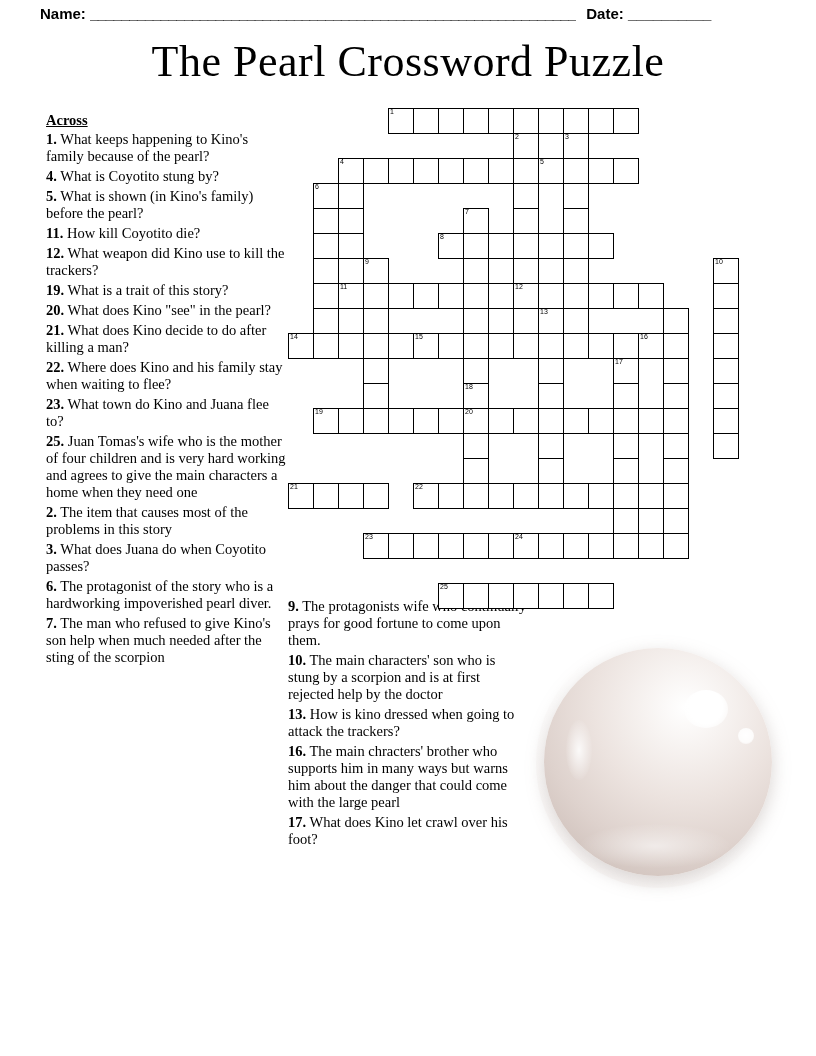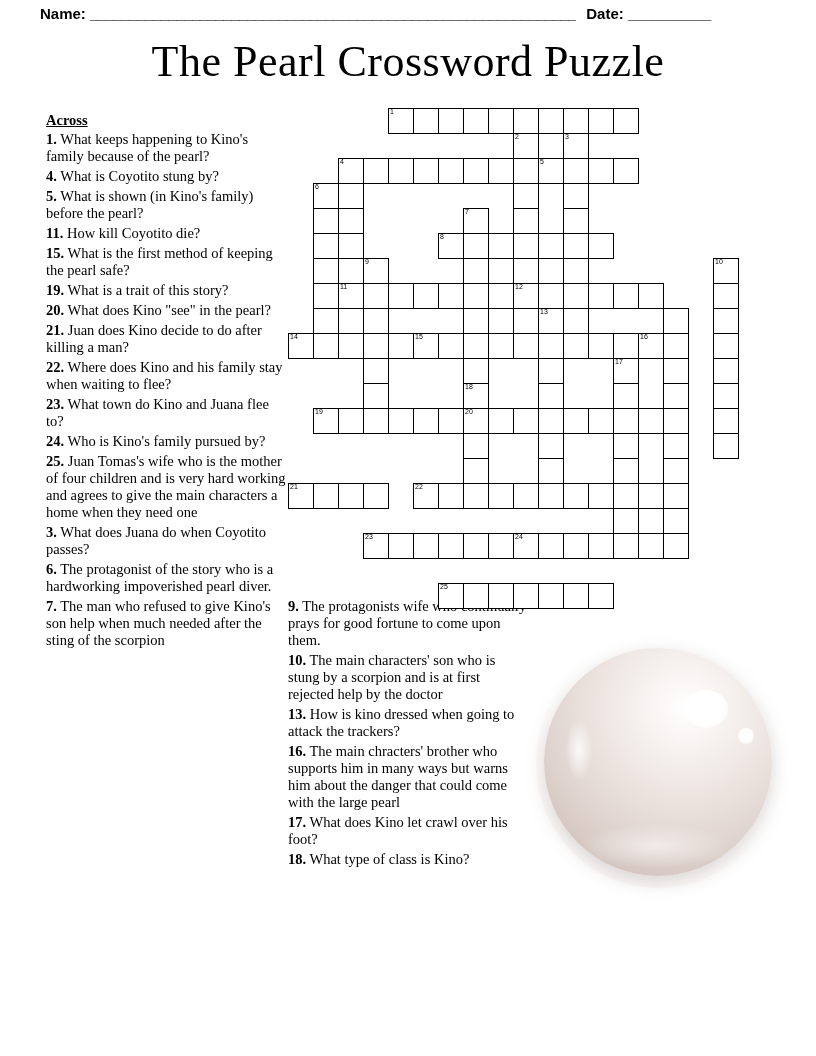"12. What weapon did Kino" div.clue { html: none -> <div><b>12.</b><span> What weapon did Kino use to kill the trackers?</span></div> }
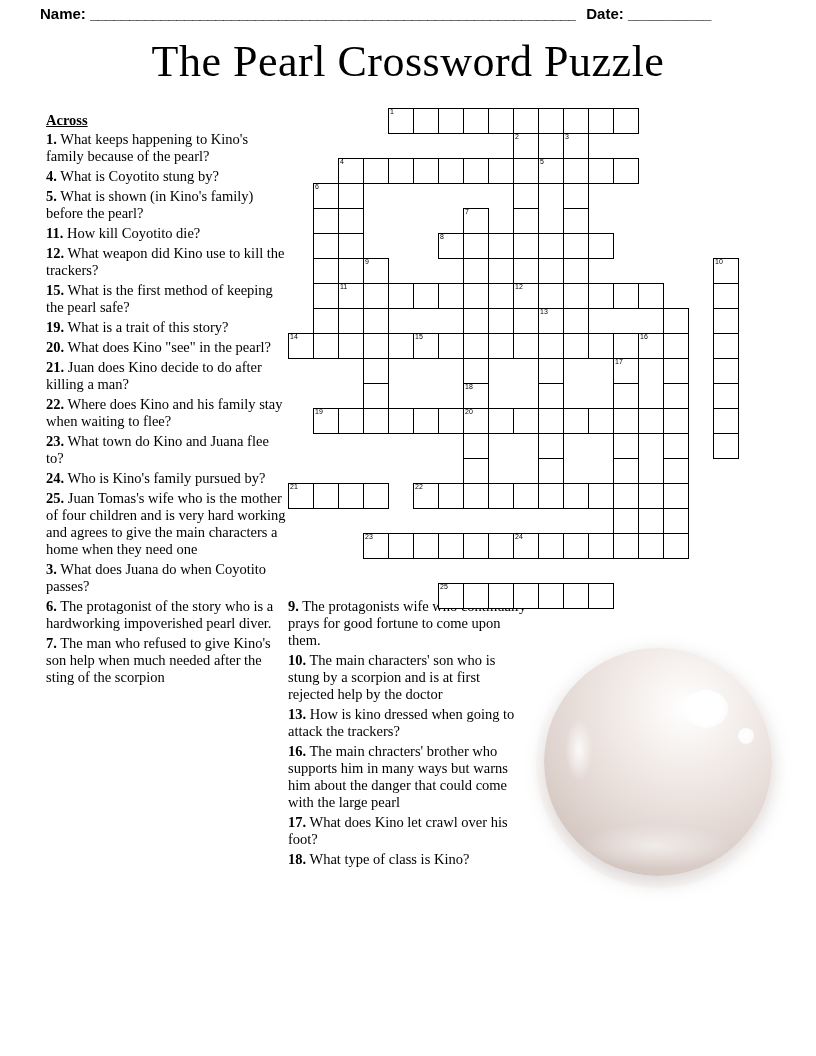"15. What is the first" div.clue { html: <div><b>15.</b><span> What is the first method of keeping the pearl safe?</span></div> -> none }
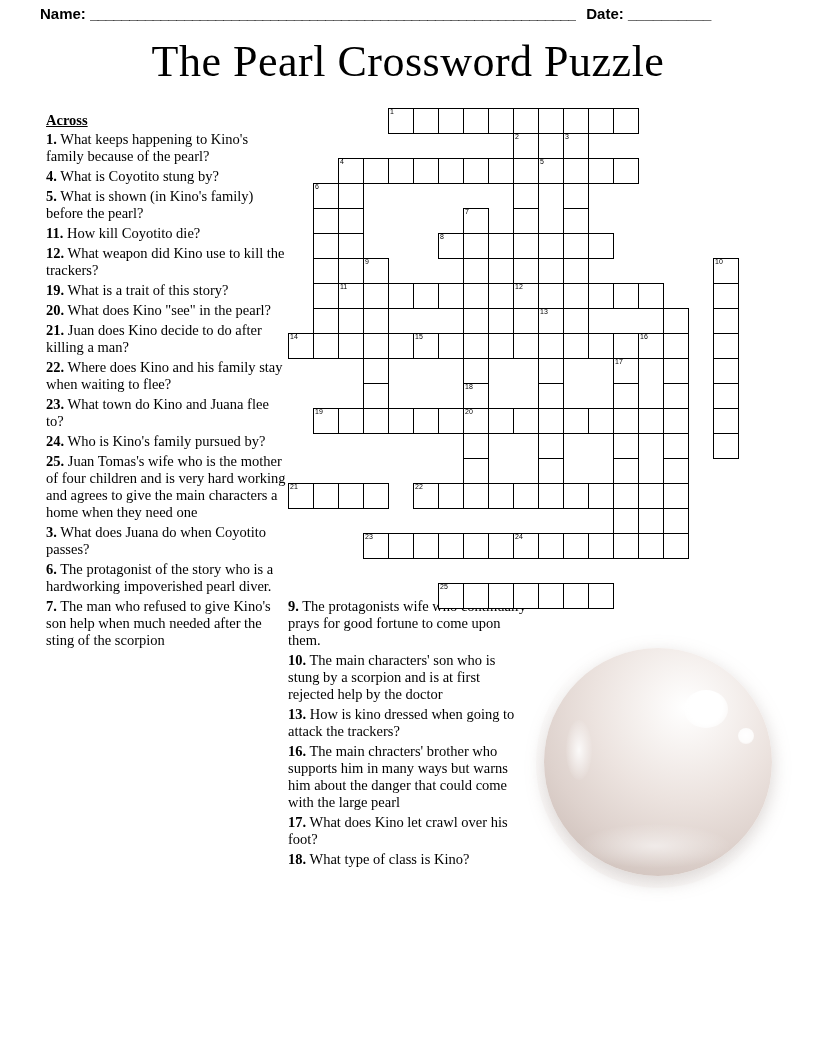"Juan does Kino decide to" span { text: Juan -> What }
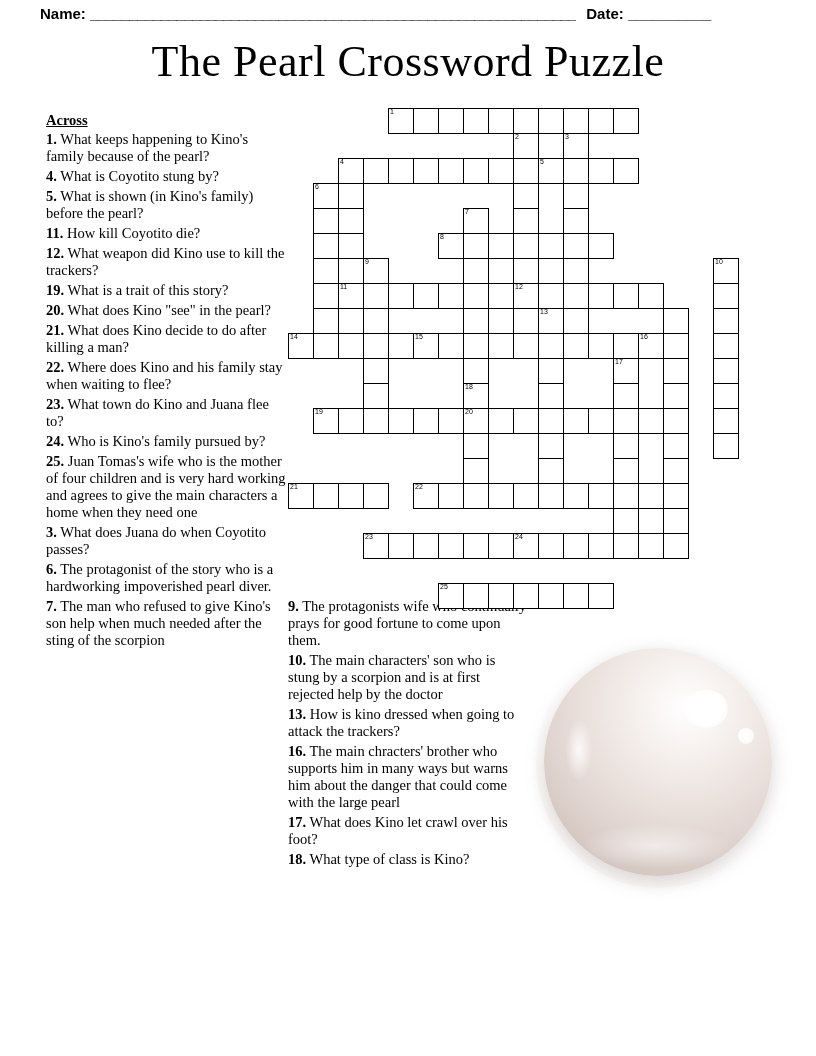"24. Who is Kino's family" div.clue { html: <div><b>24.</b><span> Who is Kino's family pursued by?</span></div> -> none }
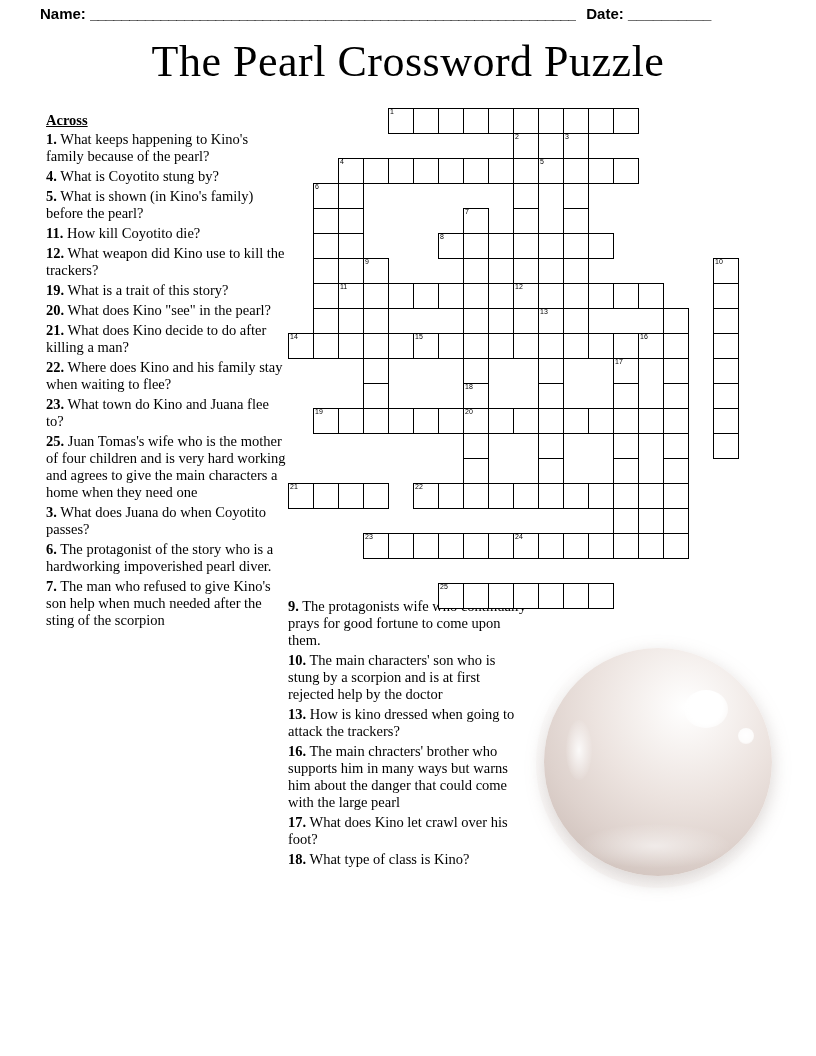"2. The item that causes" div.clue { html: none -> <div><b>2.</b><span> The item that causes most of the problems in this story</span></div> }
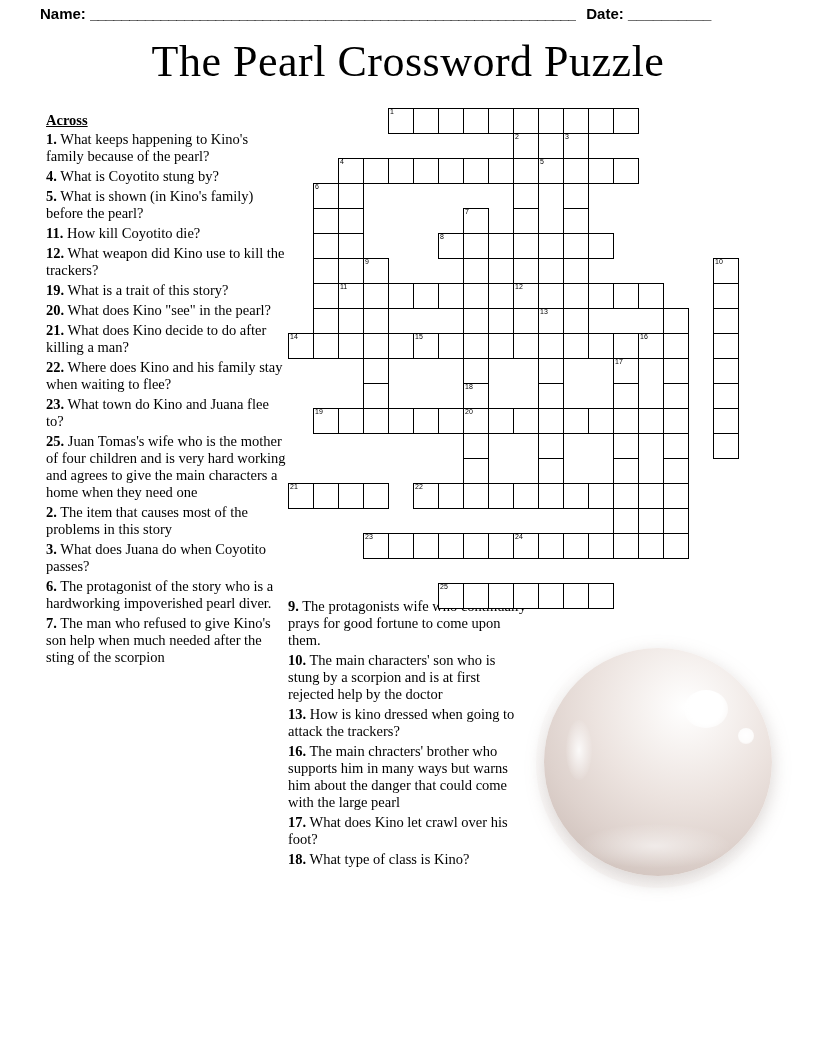"18. What type of class" div.clue { html: <div><b>18.</b><span> What type of class is Kino?</span></div> -> none }
